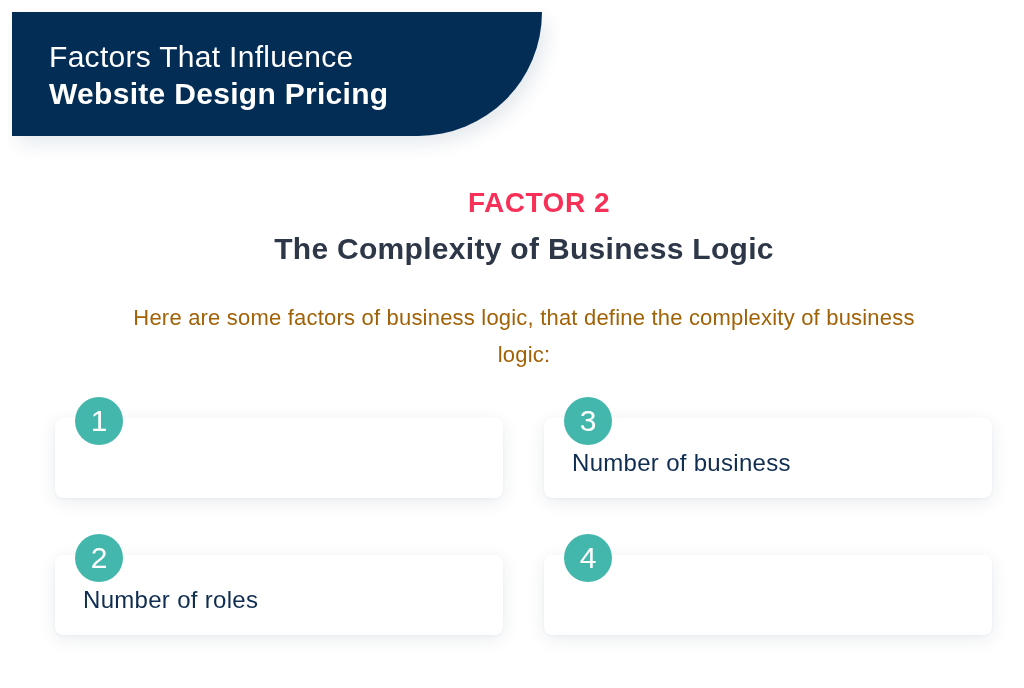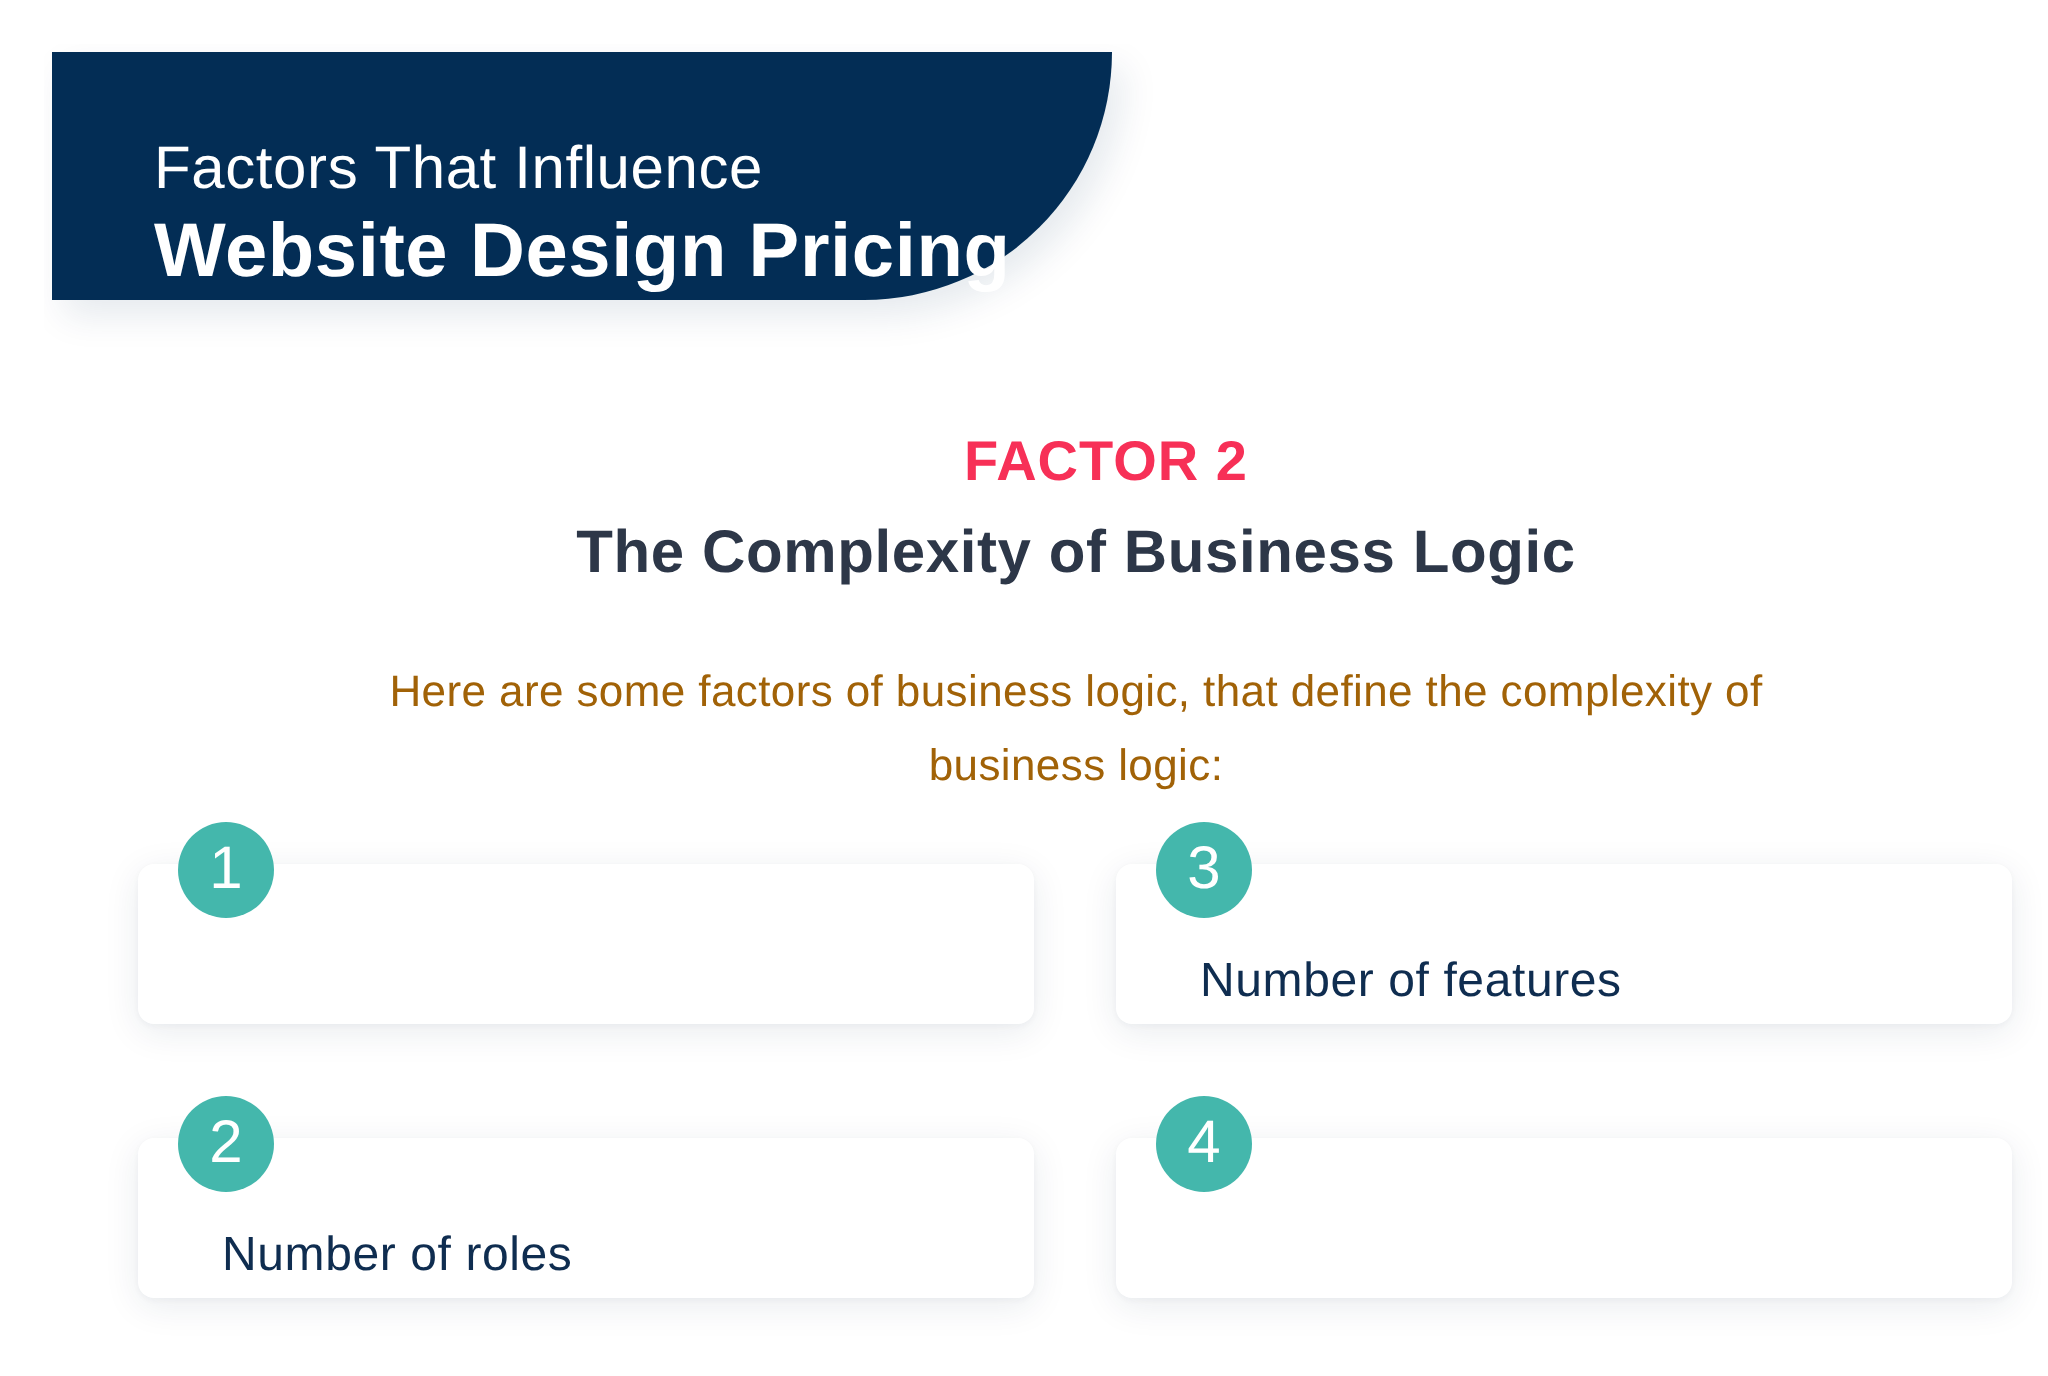"Factors That Influence" * { padding: 14px -> 0 }
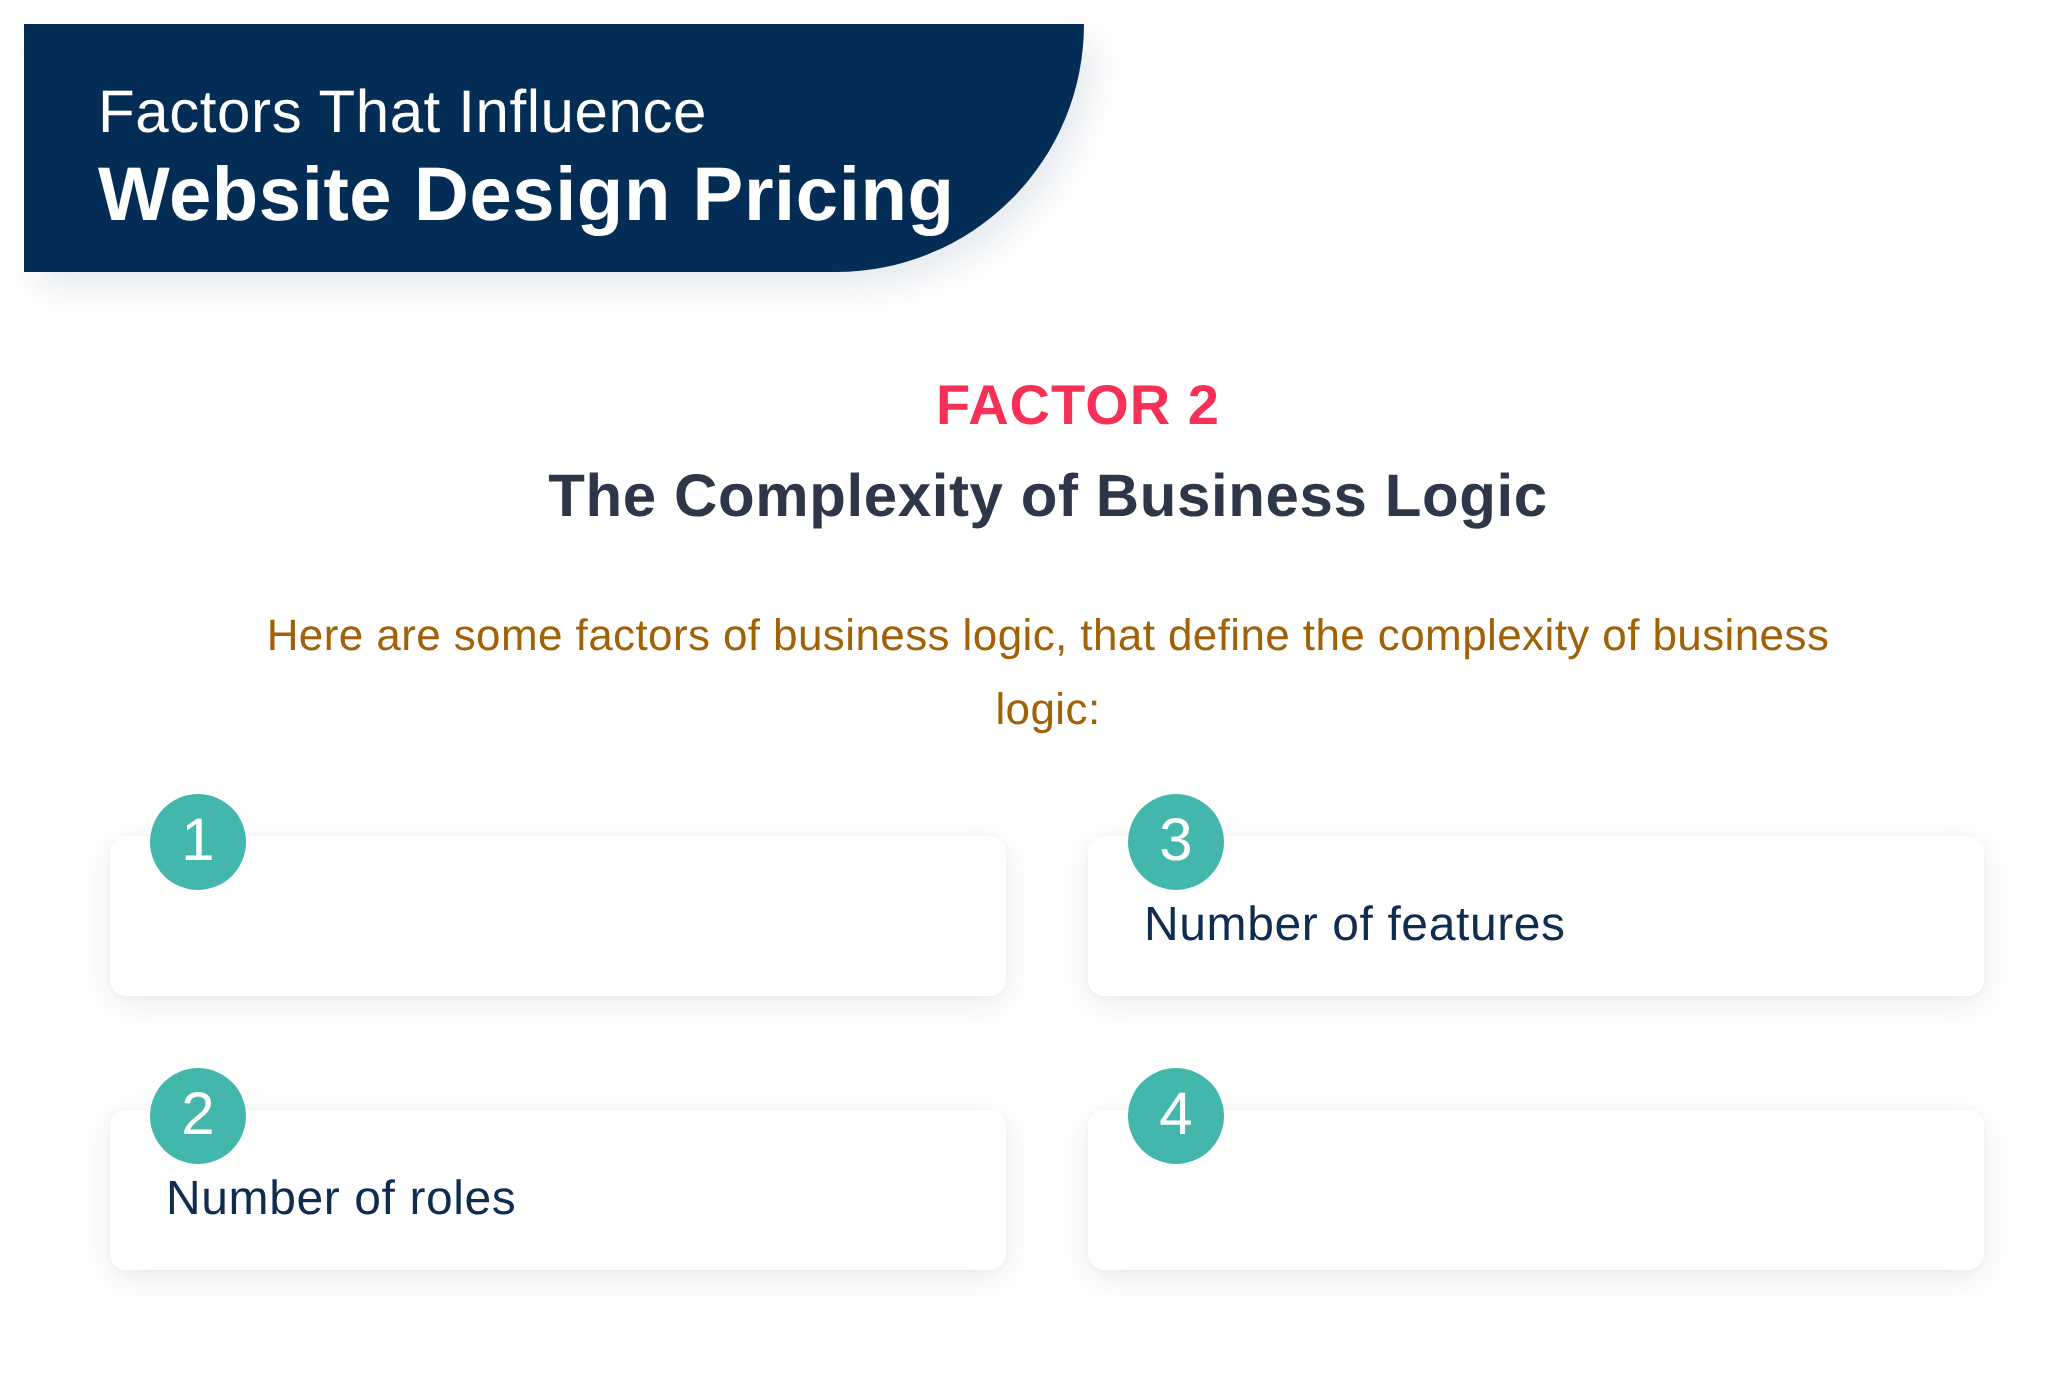"Website Design Pricing" .header-line2 { font-size: 38px -> 30px }
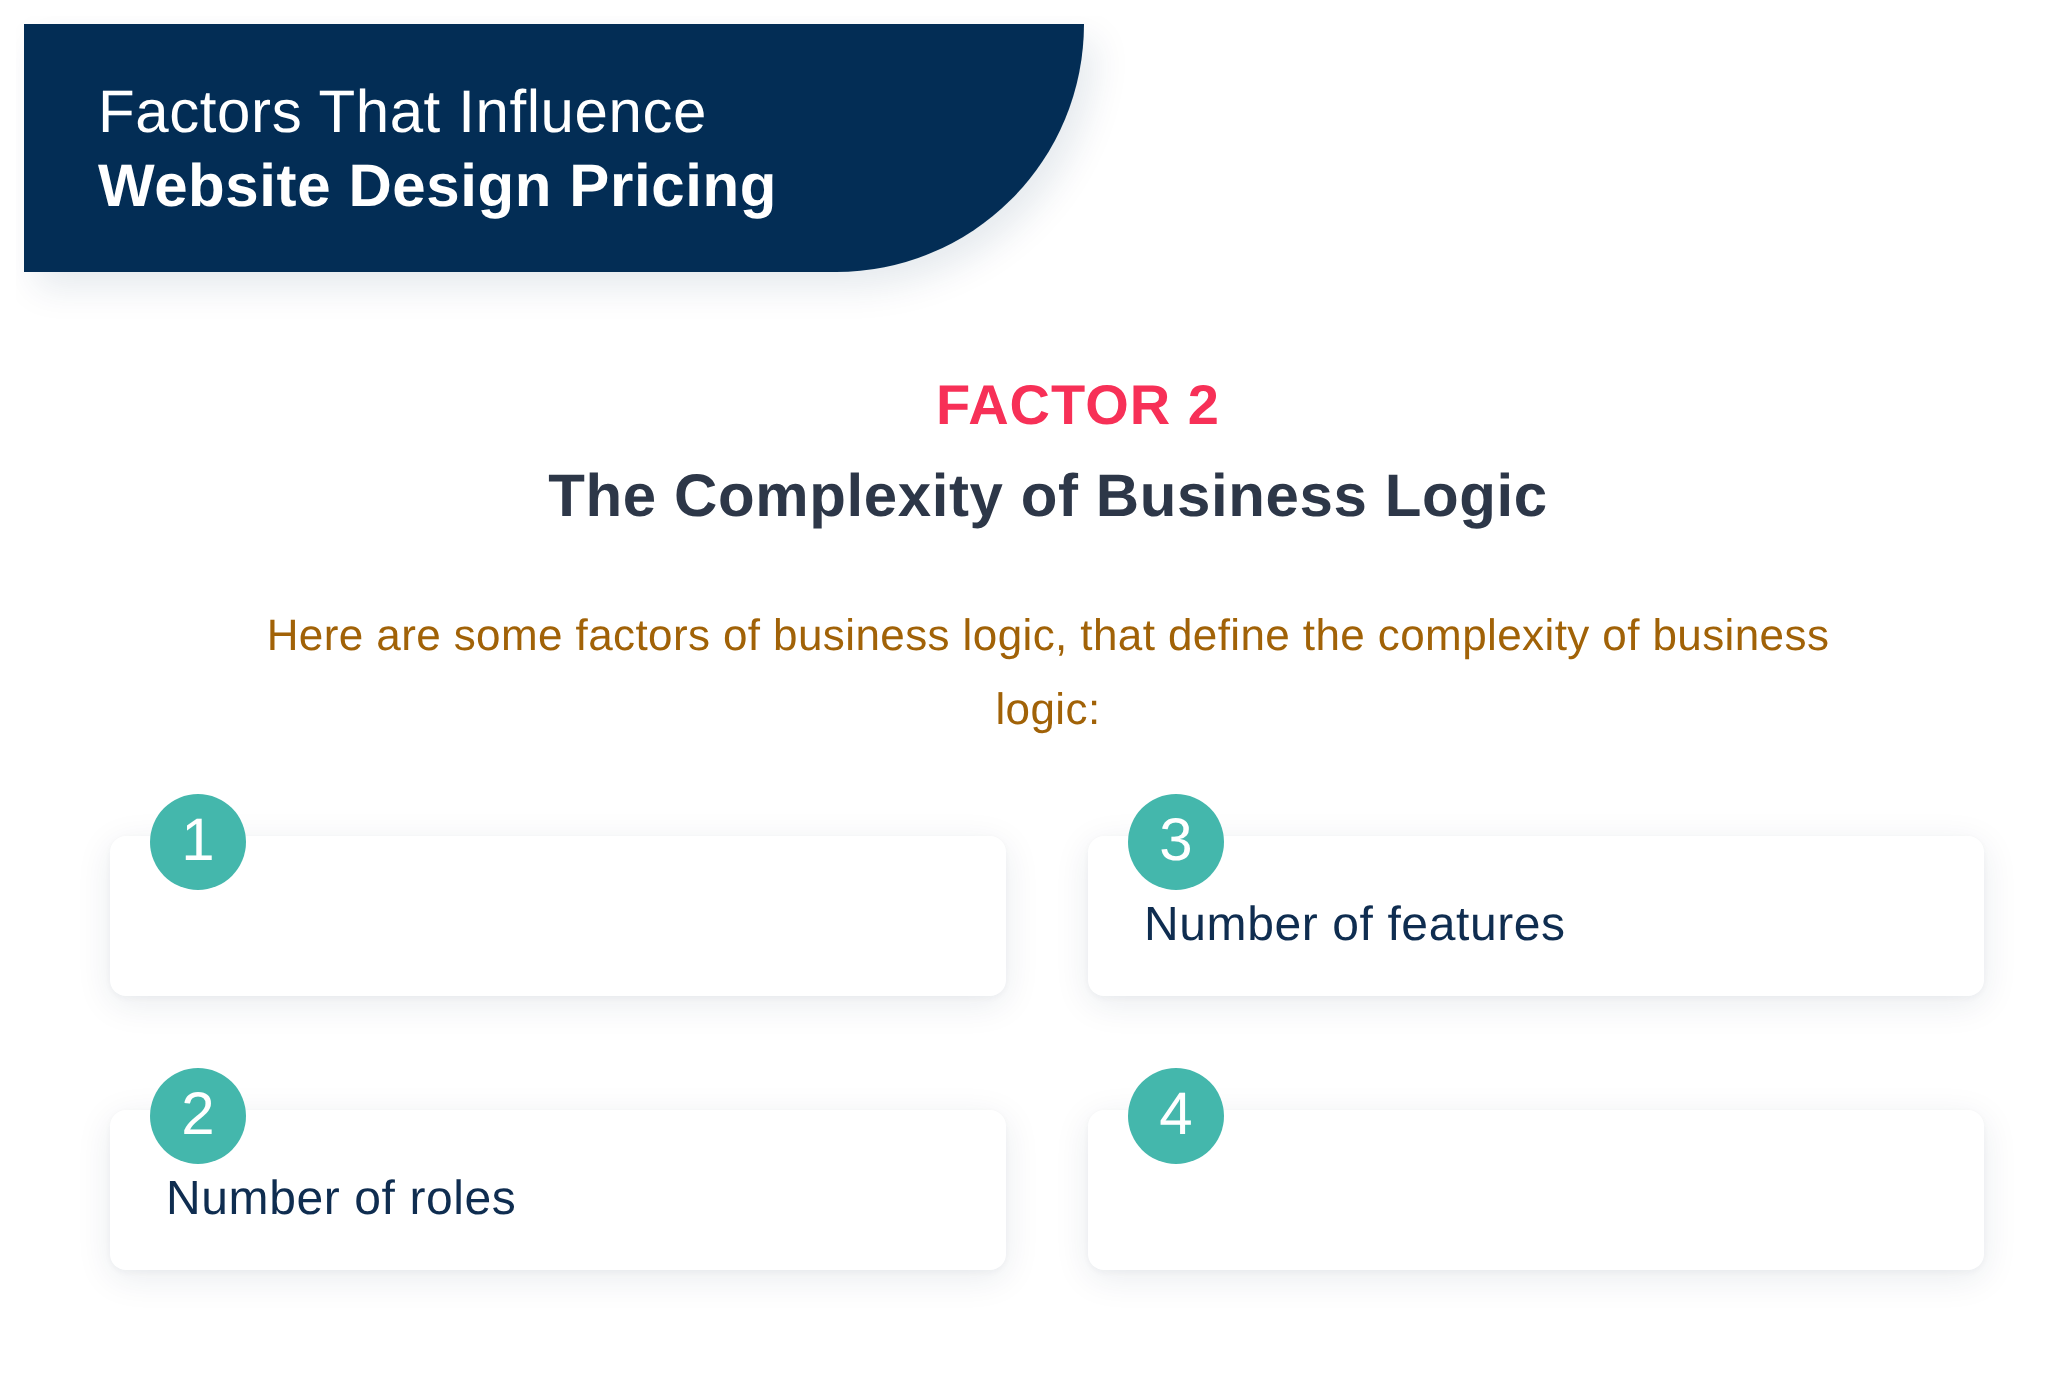"Number of features" div.card-text { text: features -> business }
